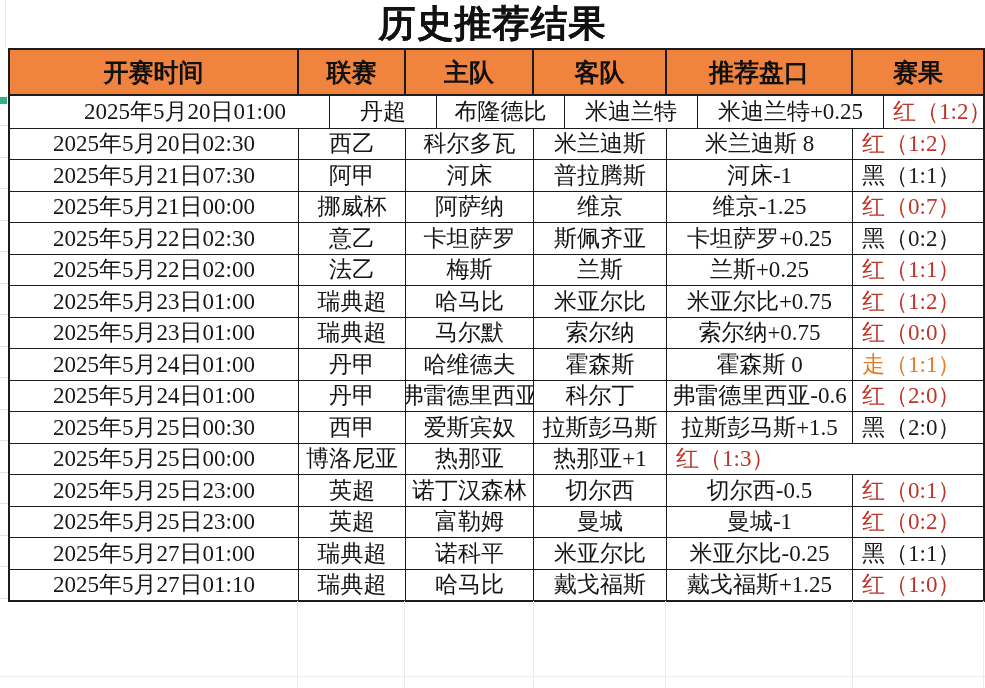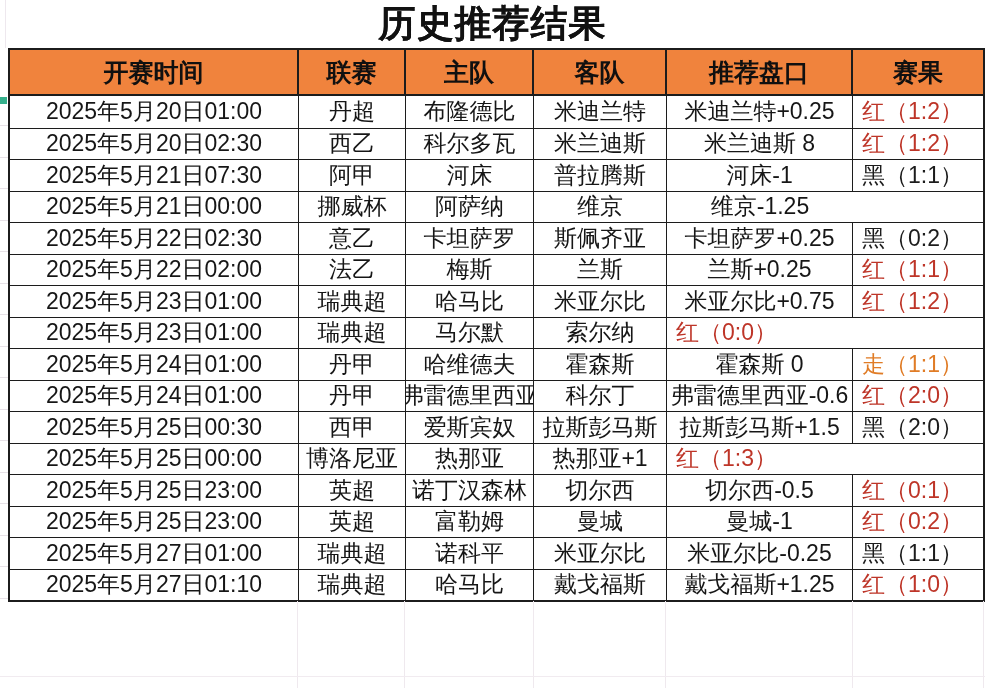"开赛时间" .grid-row { font-family: none -> Liberation Serif, serif }
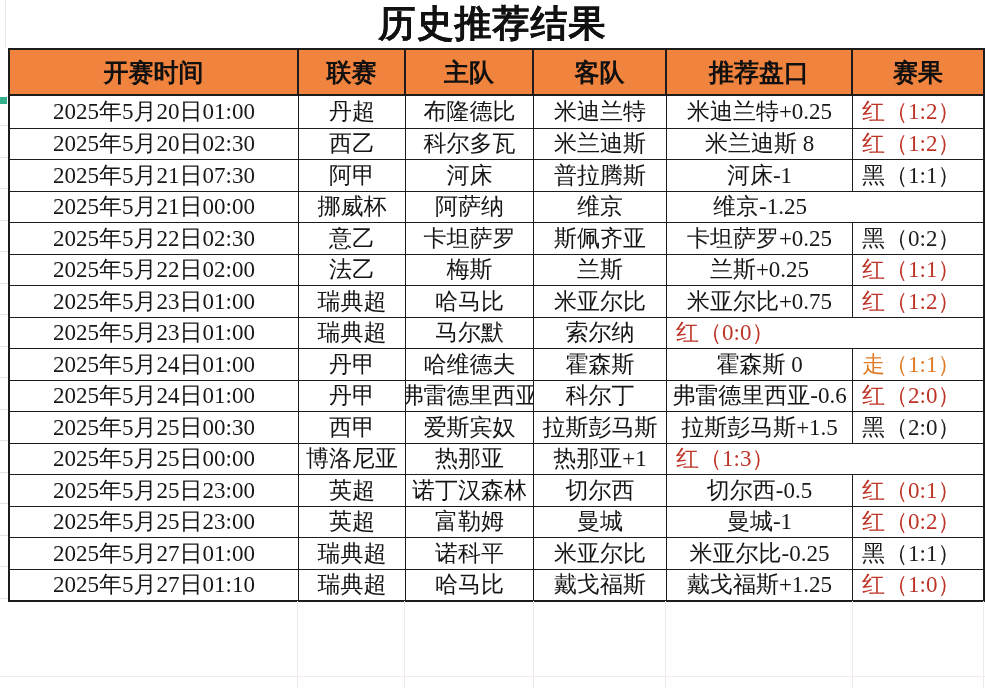"2025年5月20日01:00" .row:first-child { margin-left: none -> 31px }
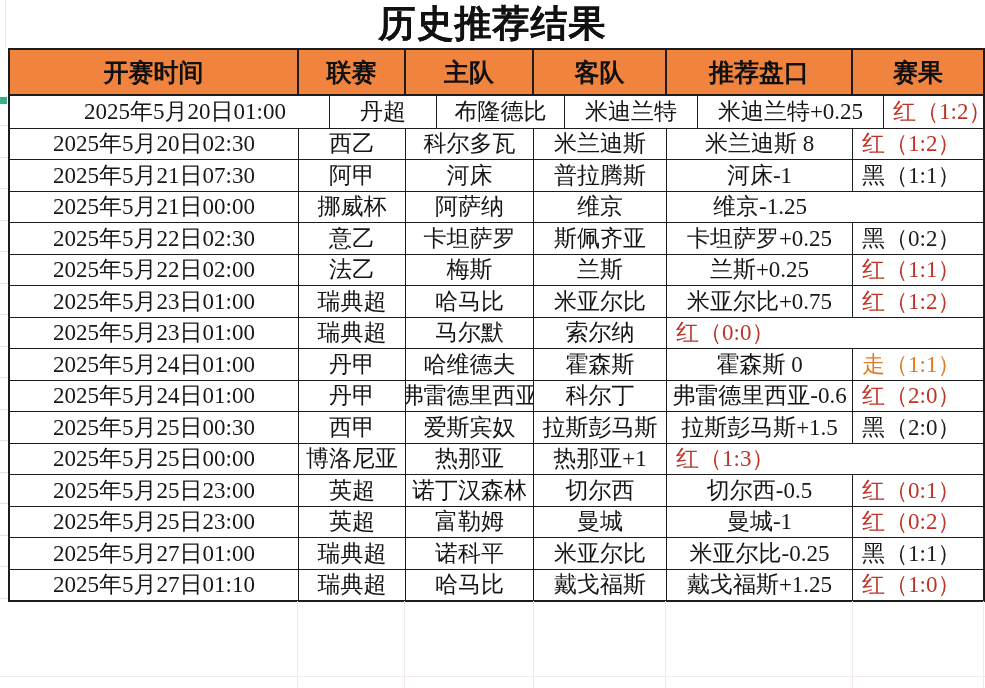"红（0:7）" div.cell { html: none -> <div>红（0:7）</div> }
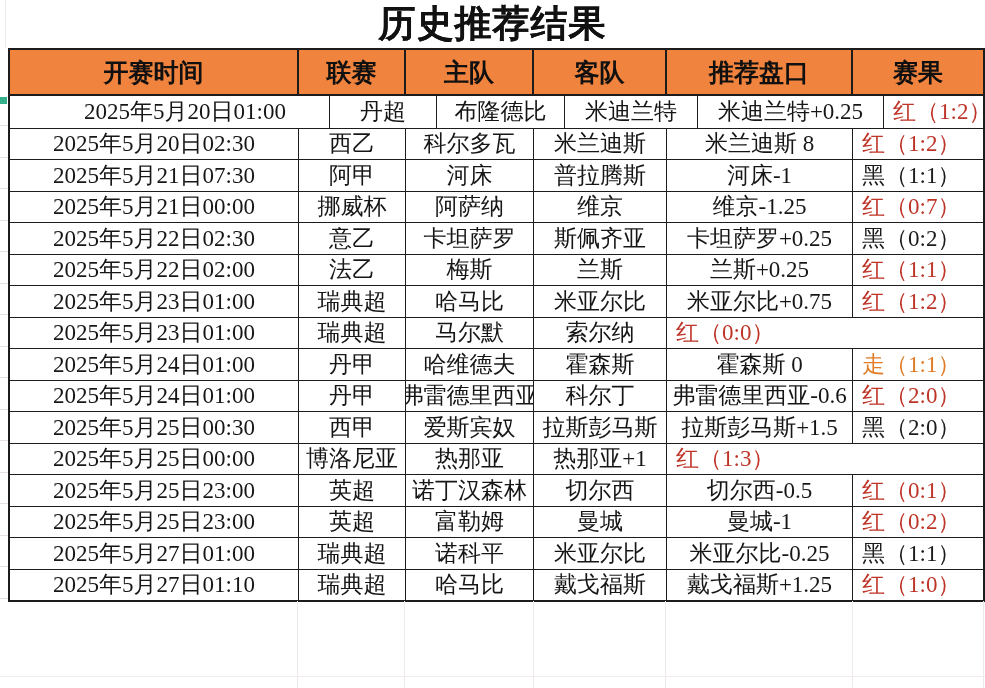"索尔纳+0.75" div.cell { html: none -> <div>索尔纳+0.75</div> }
